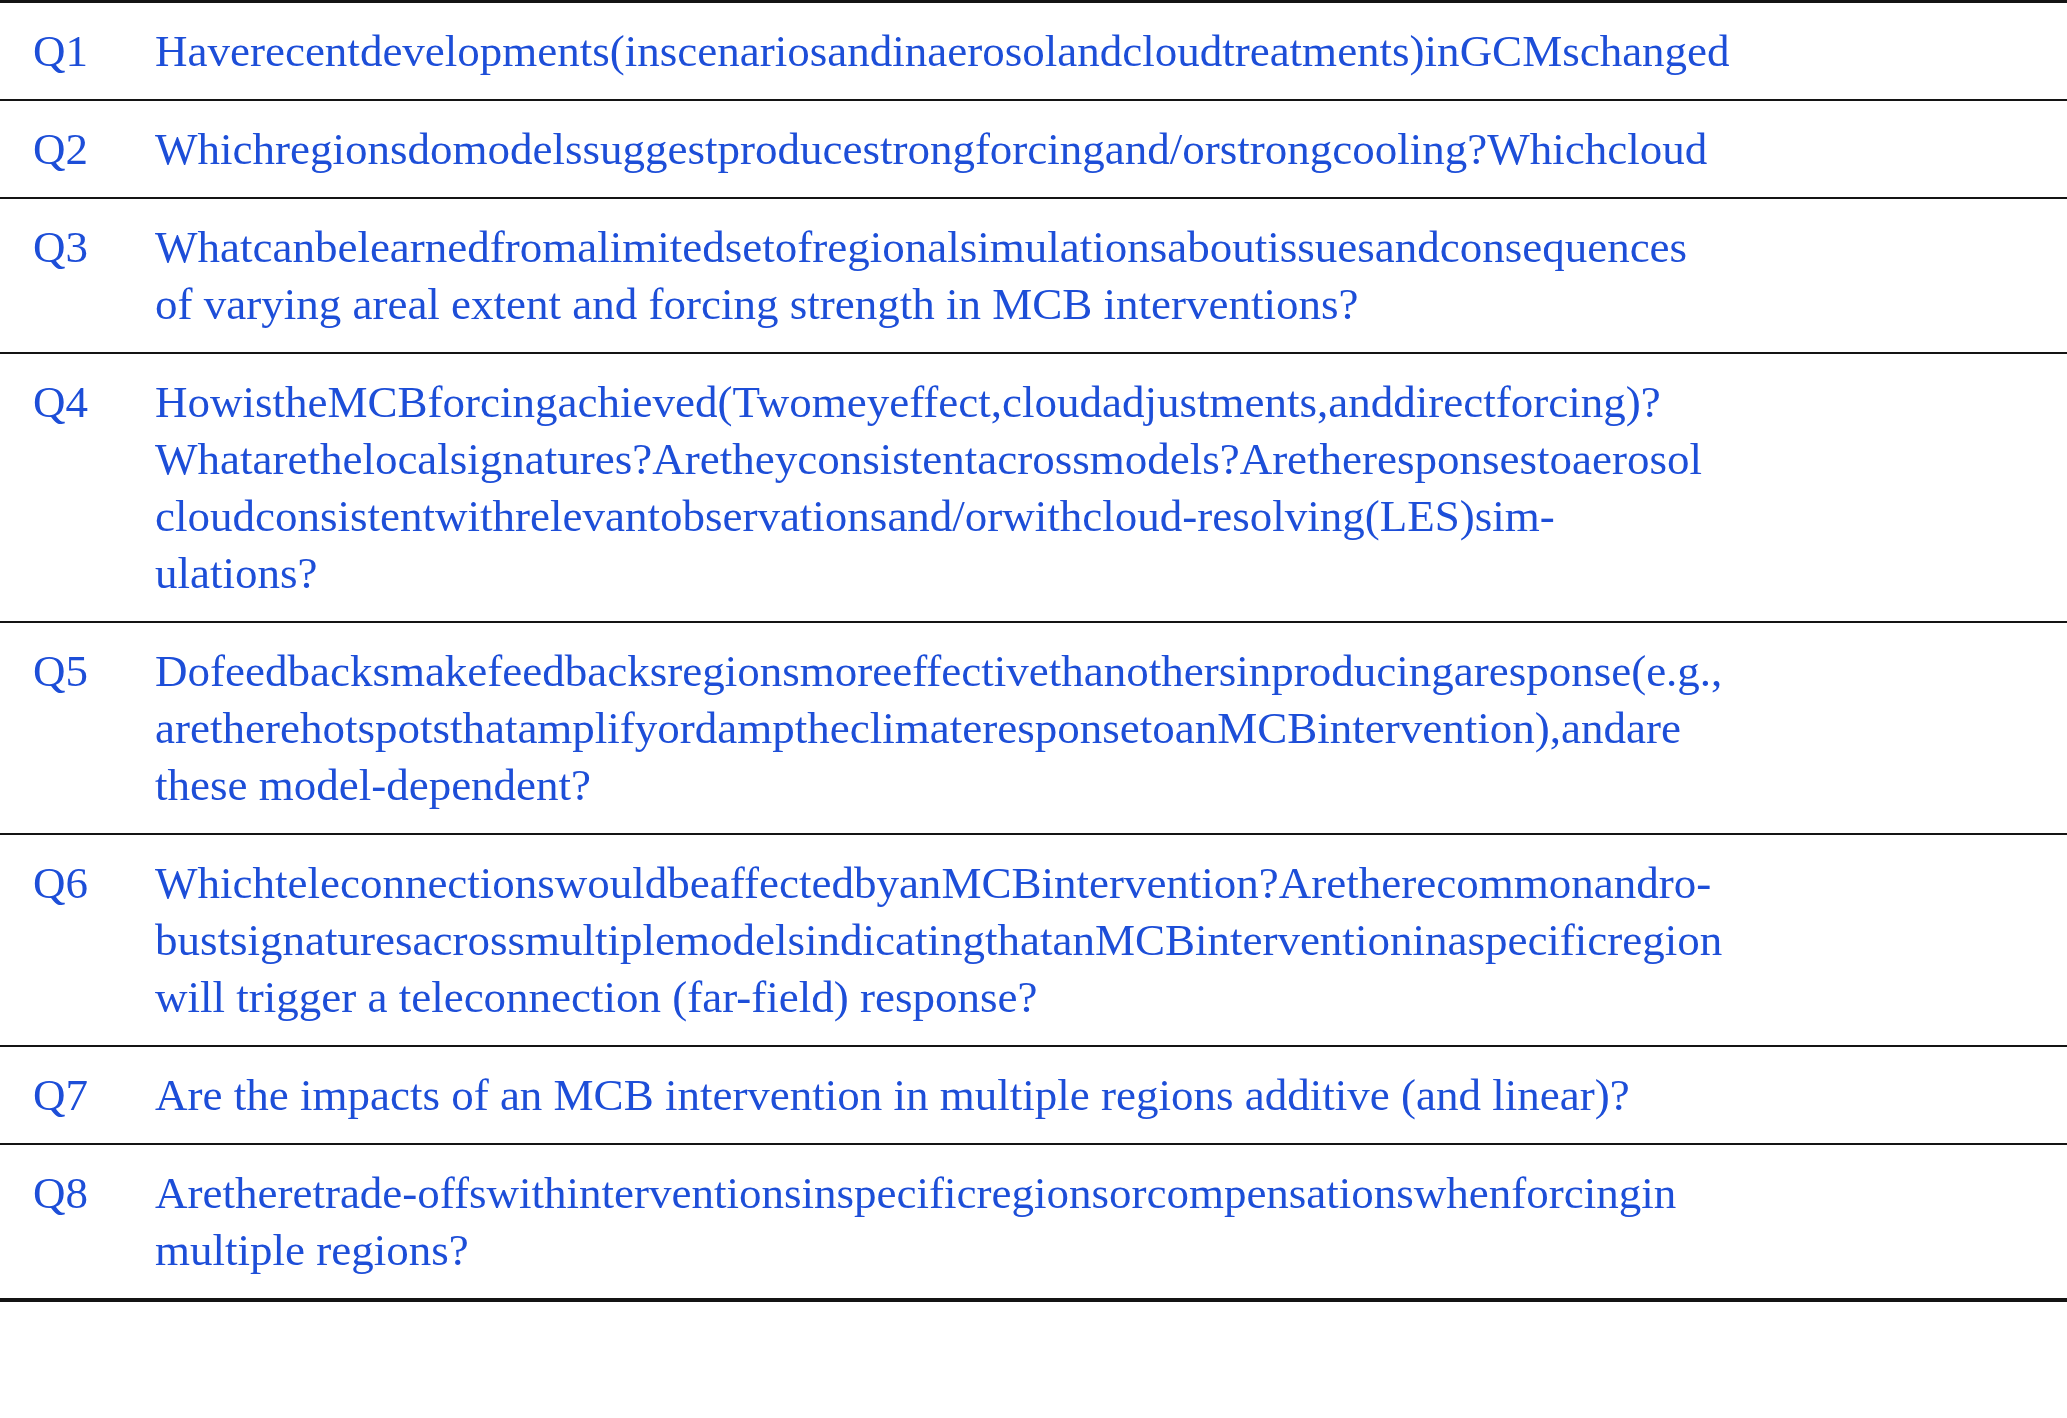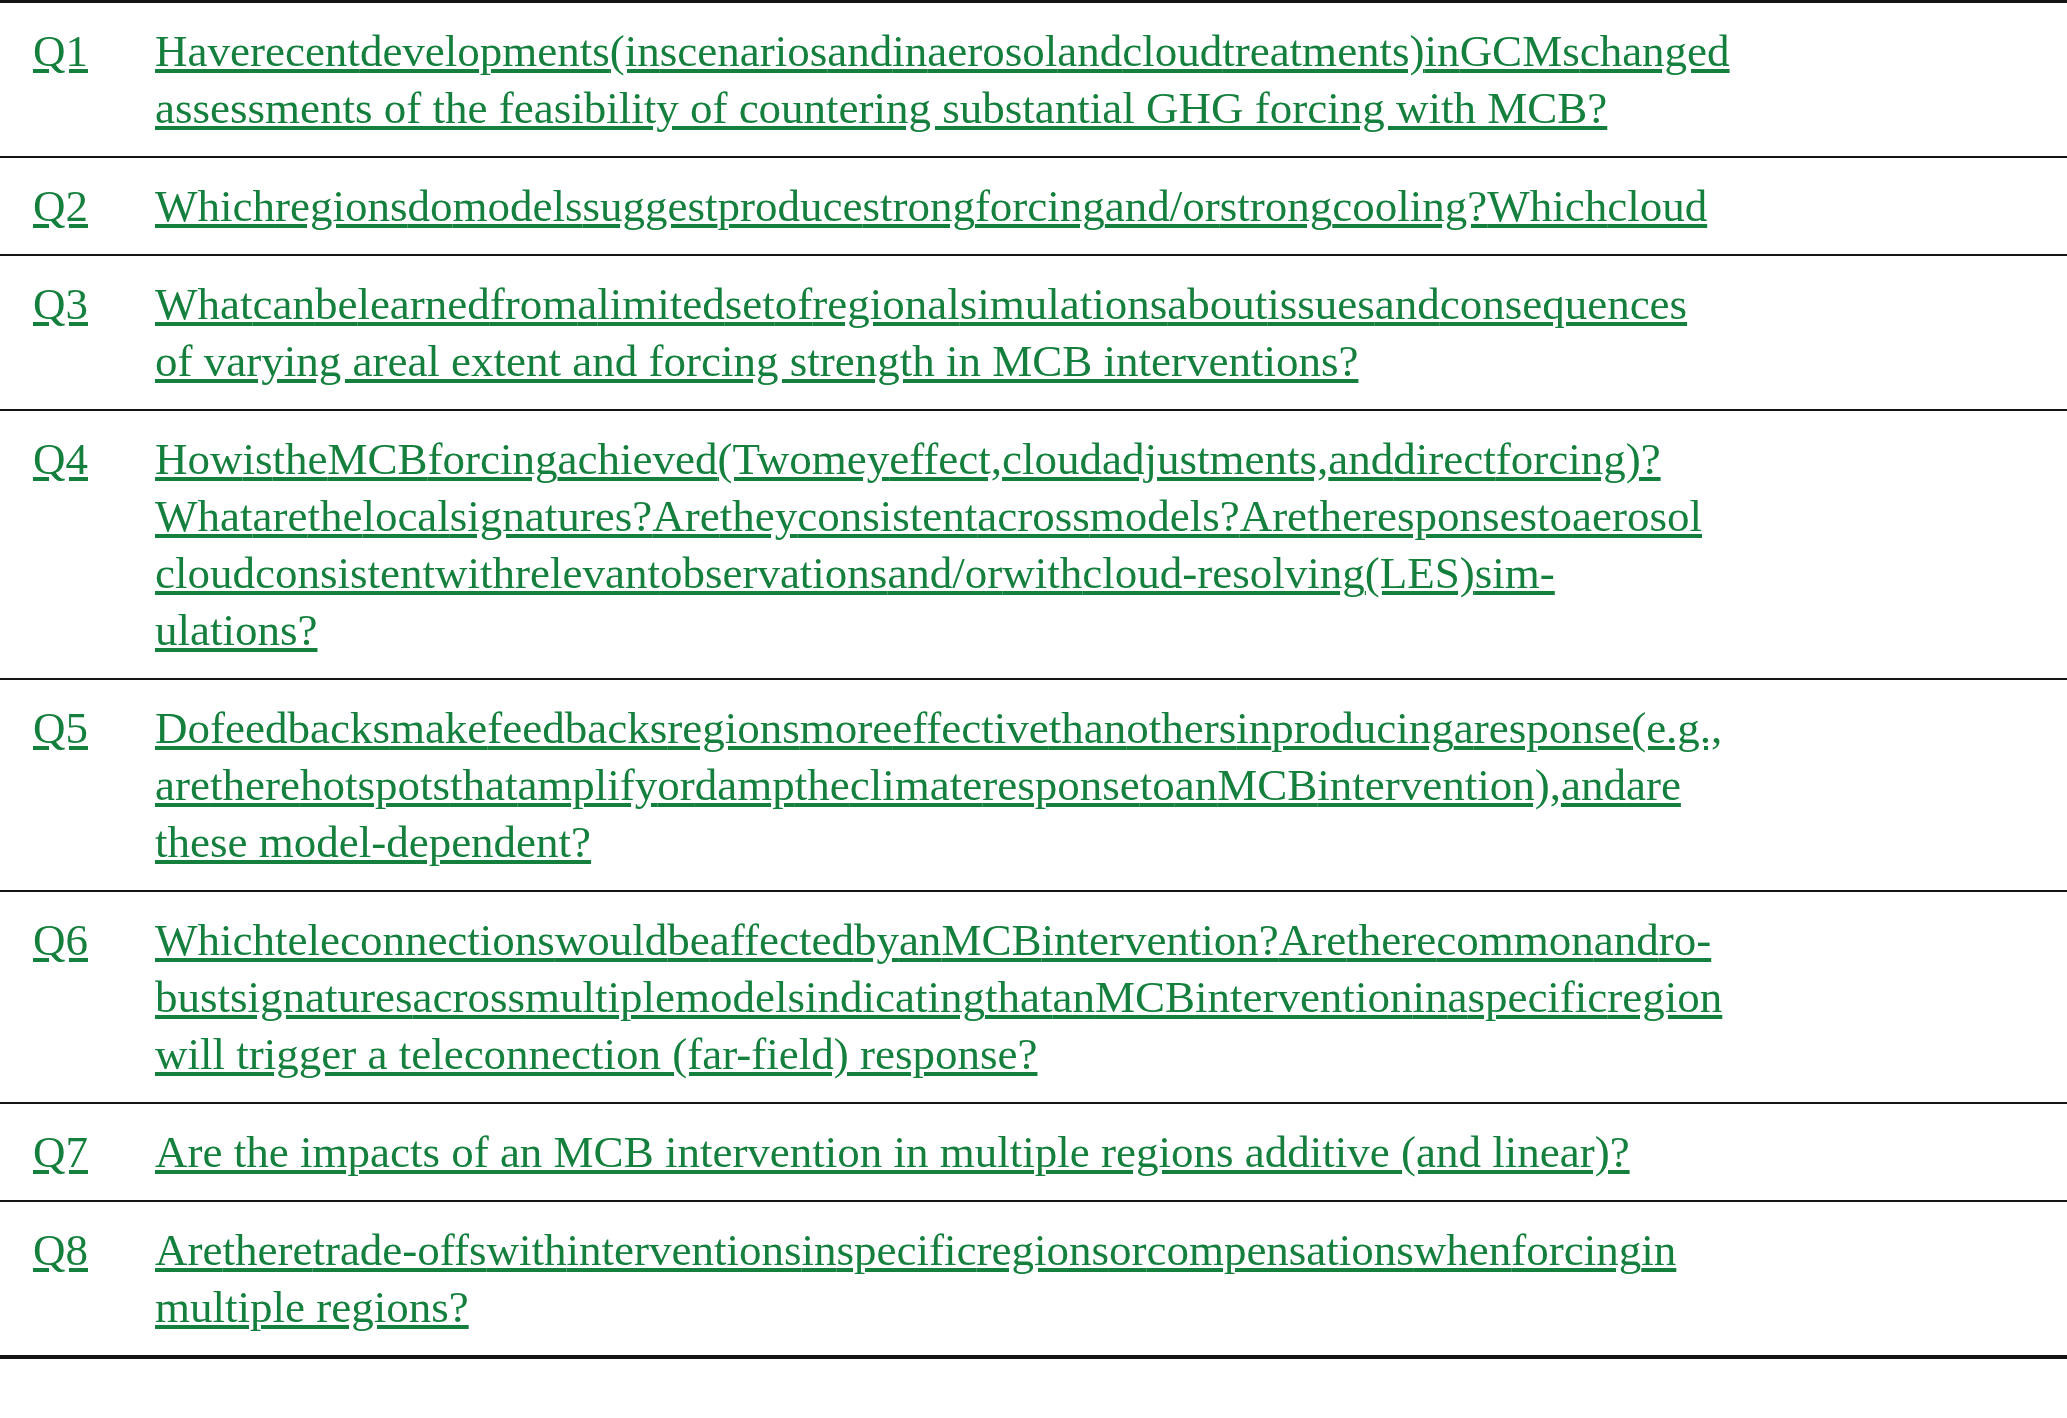"Q1" .questions-table { color: #15803d -> #1d4ed8; text-decoration: underline -> none }
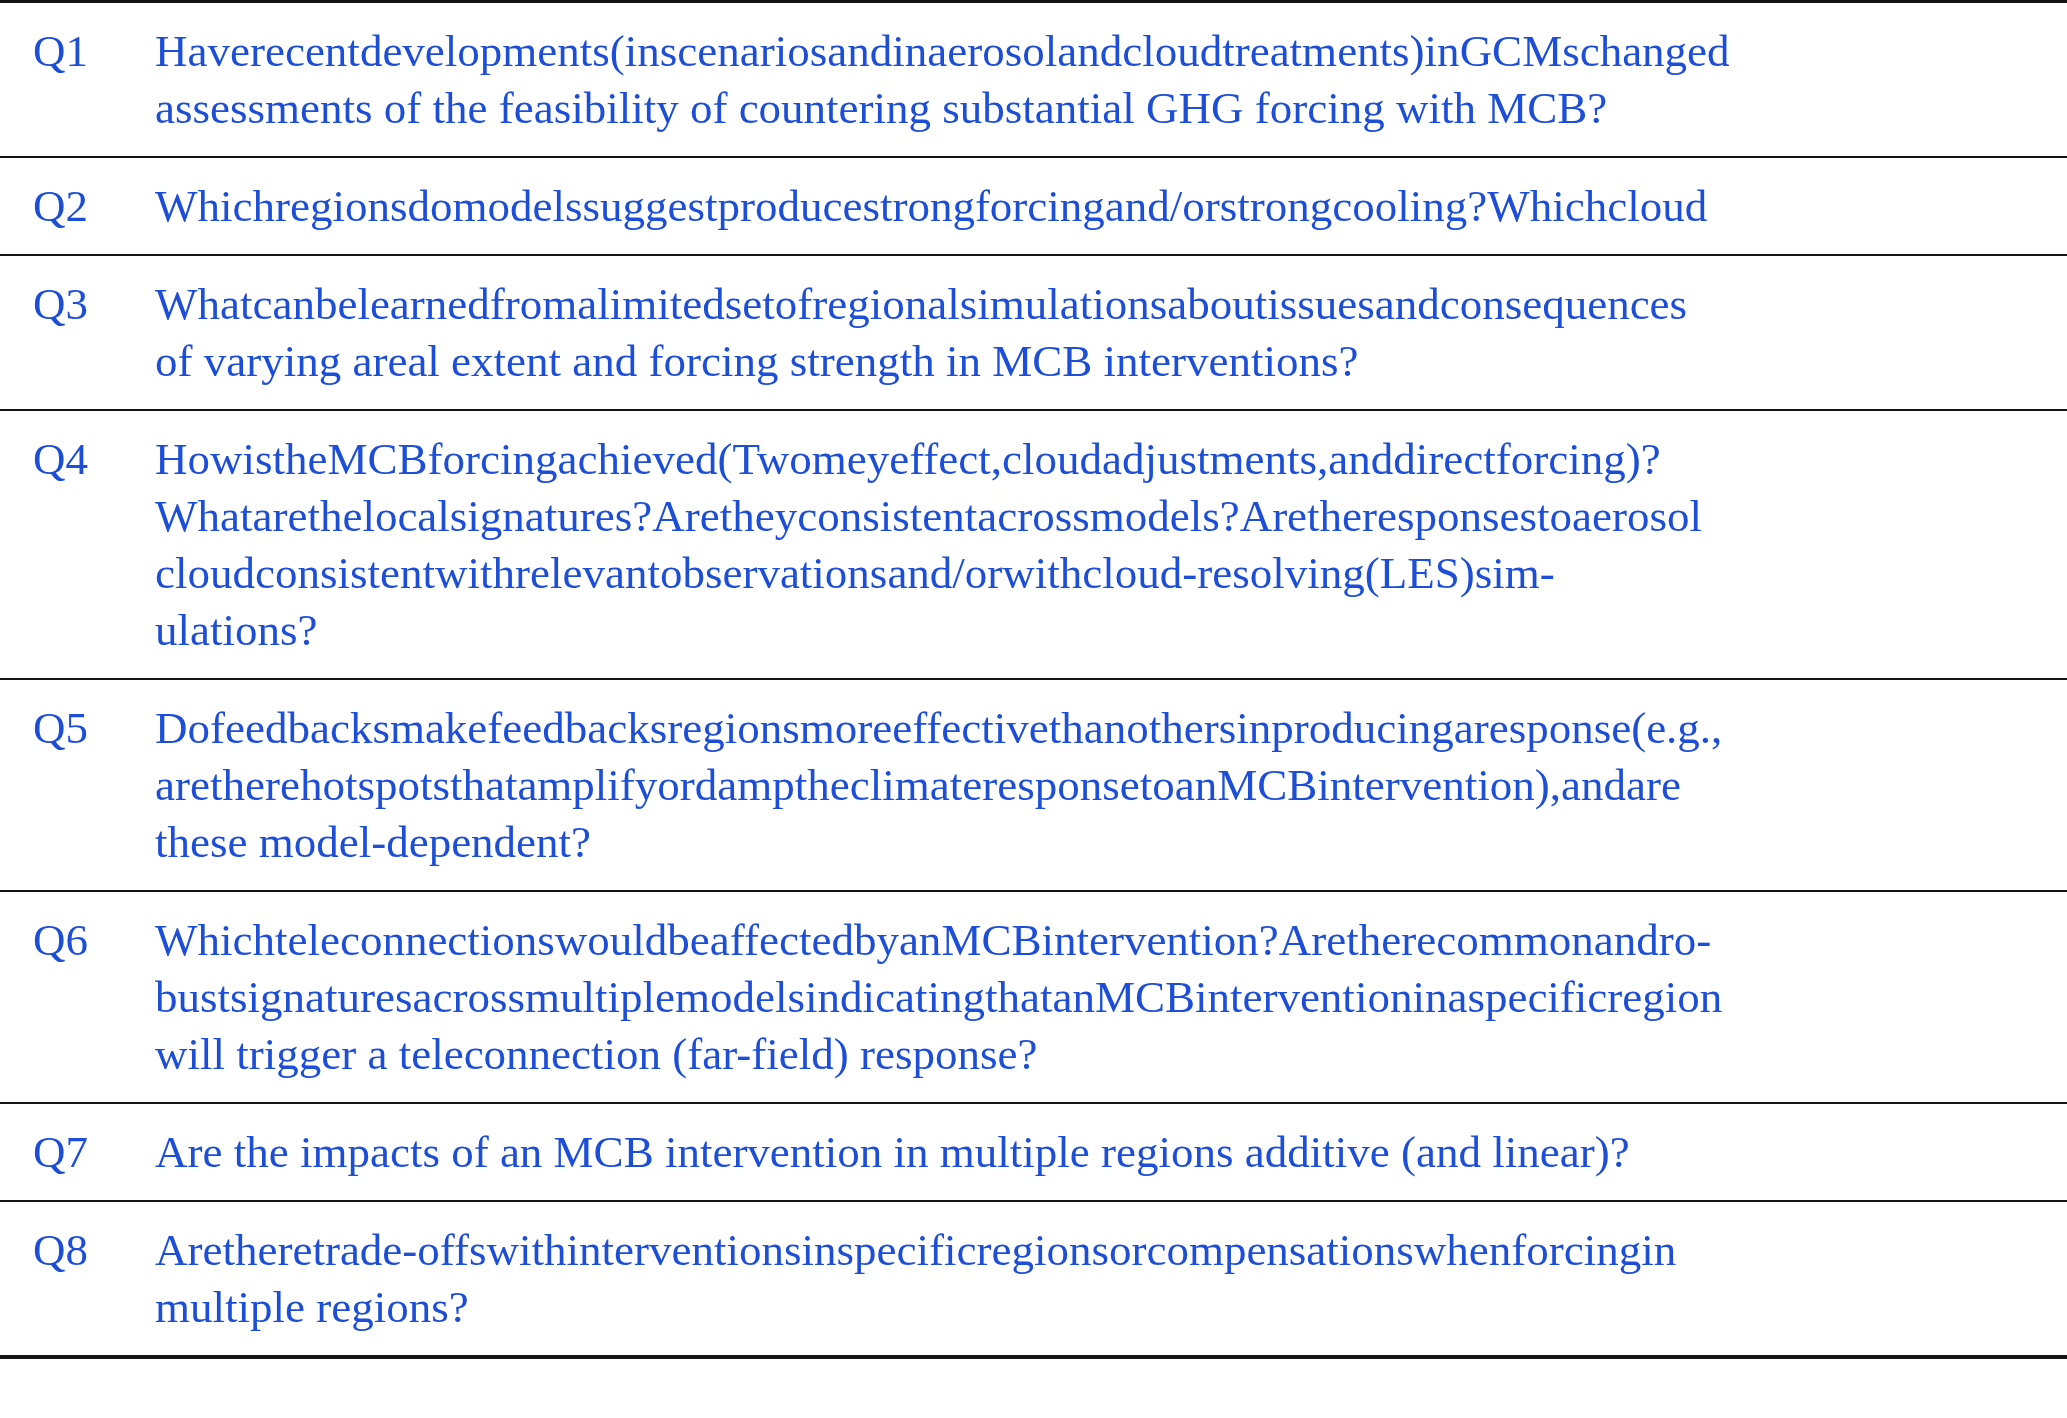"assessments of the feasibility of" div.line { html: <div>assessments of the feasibility of countering substantial GHG forcing with MCB?</div> -> none }
